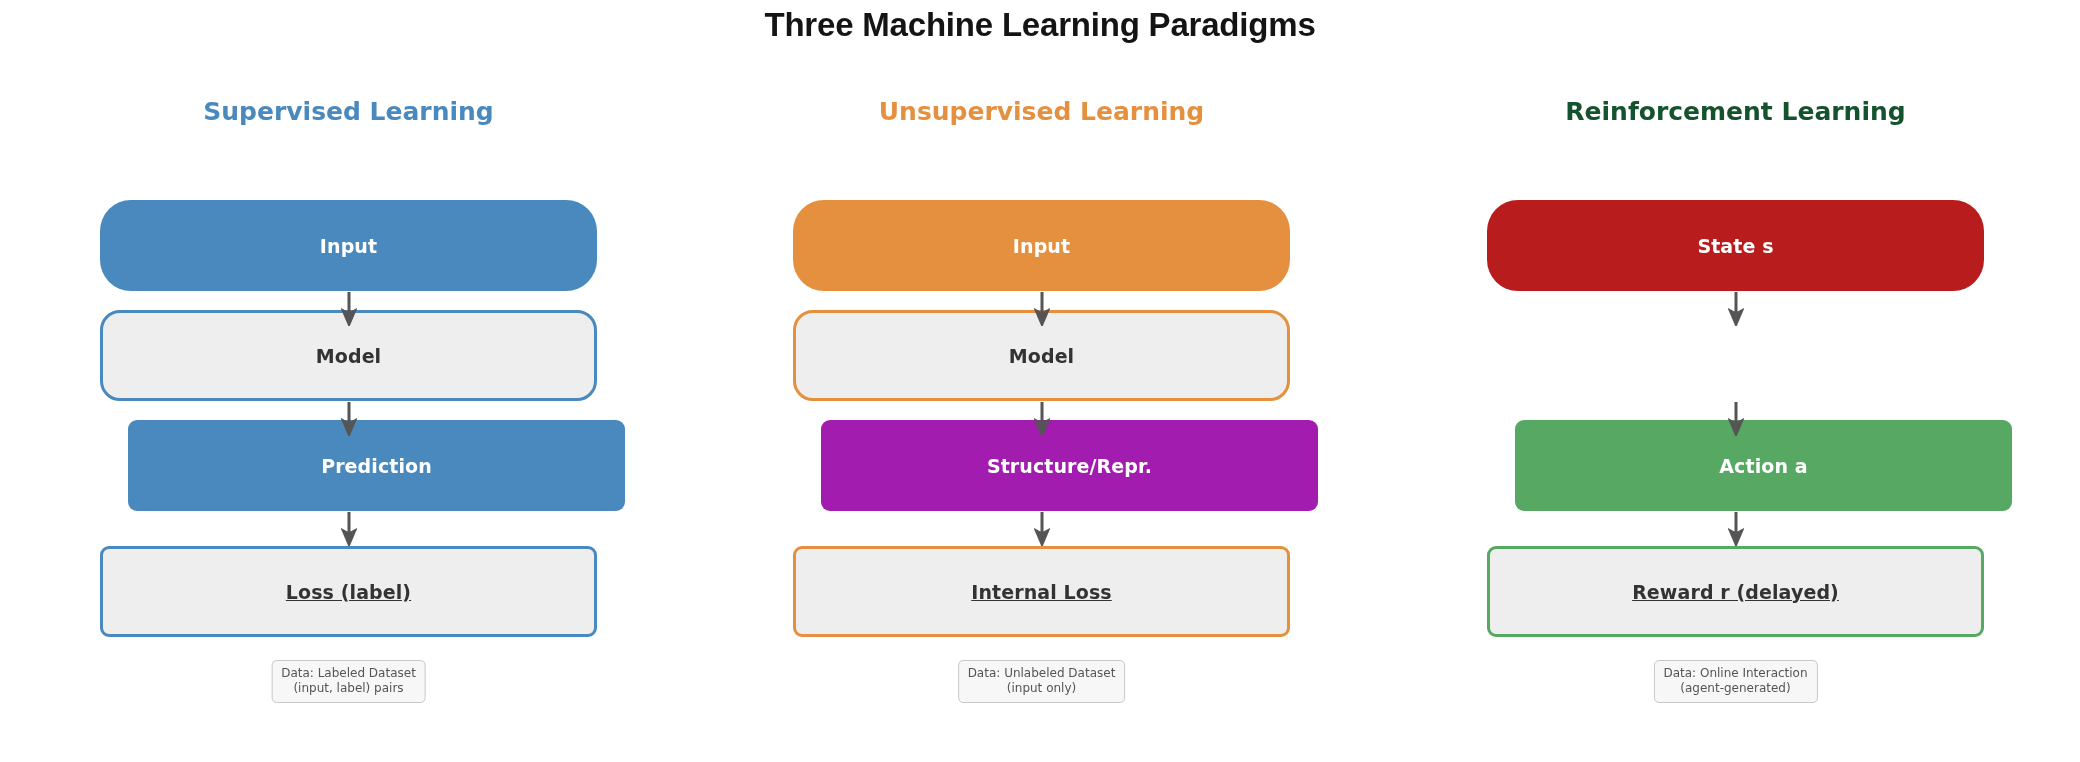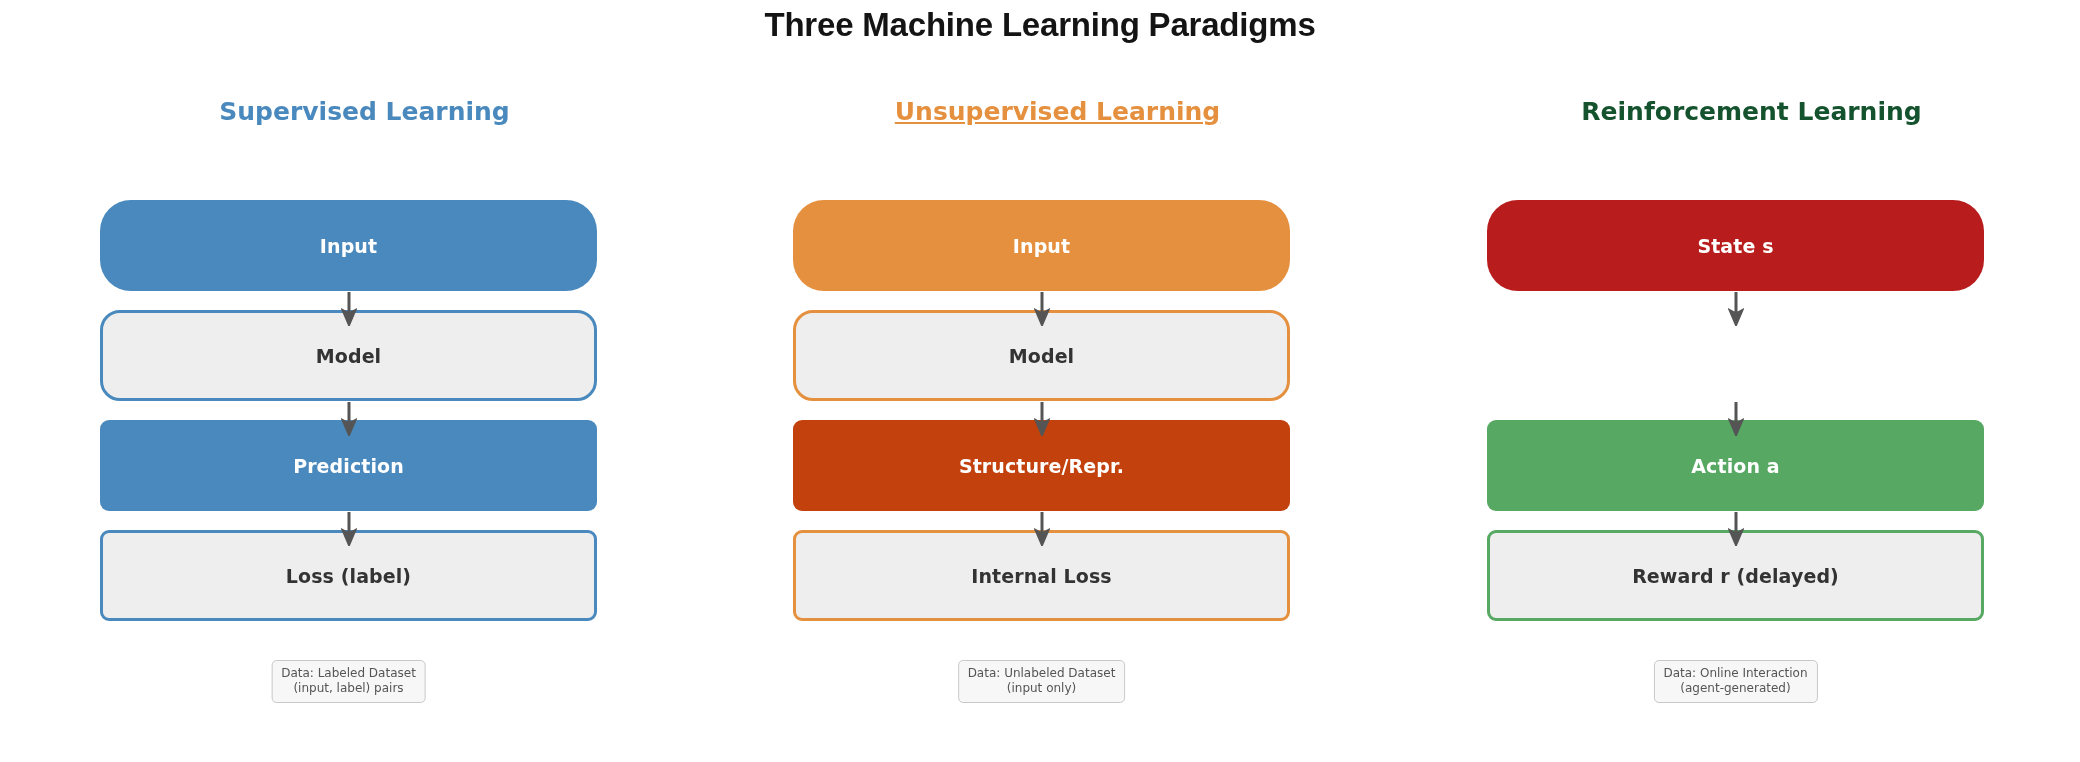"Supervised Learning" .column-title { left: 16px -> 0 }
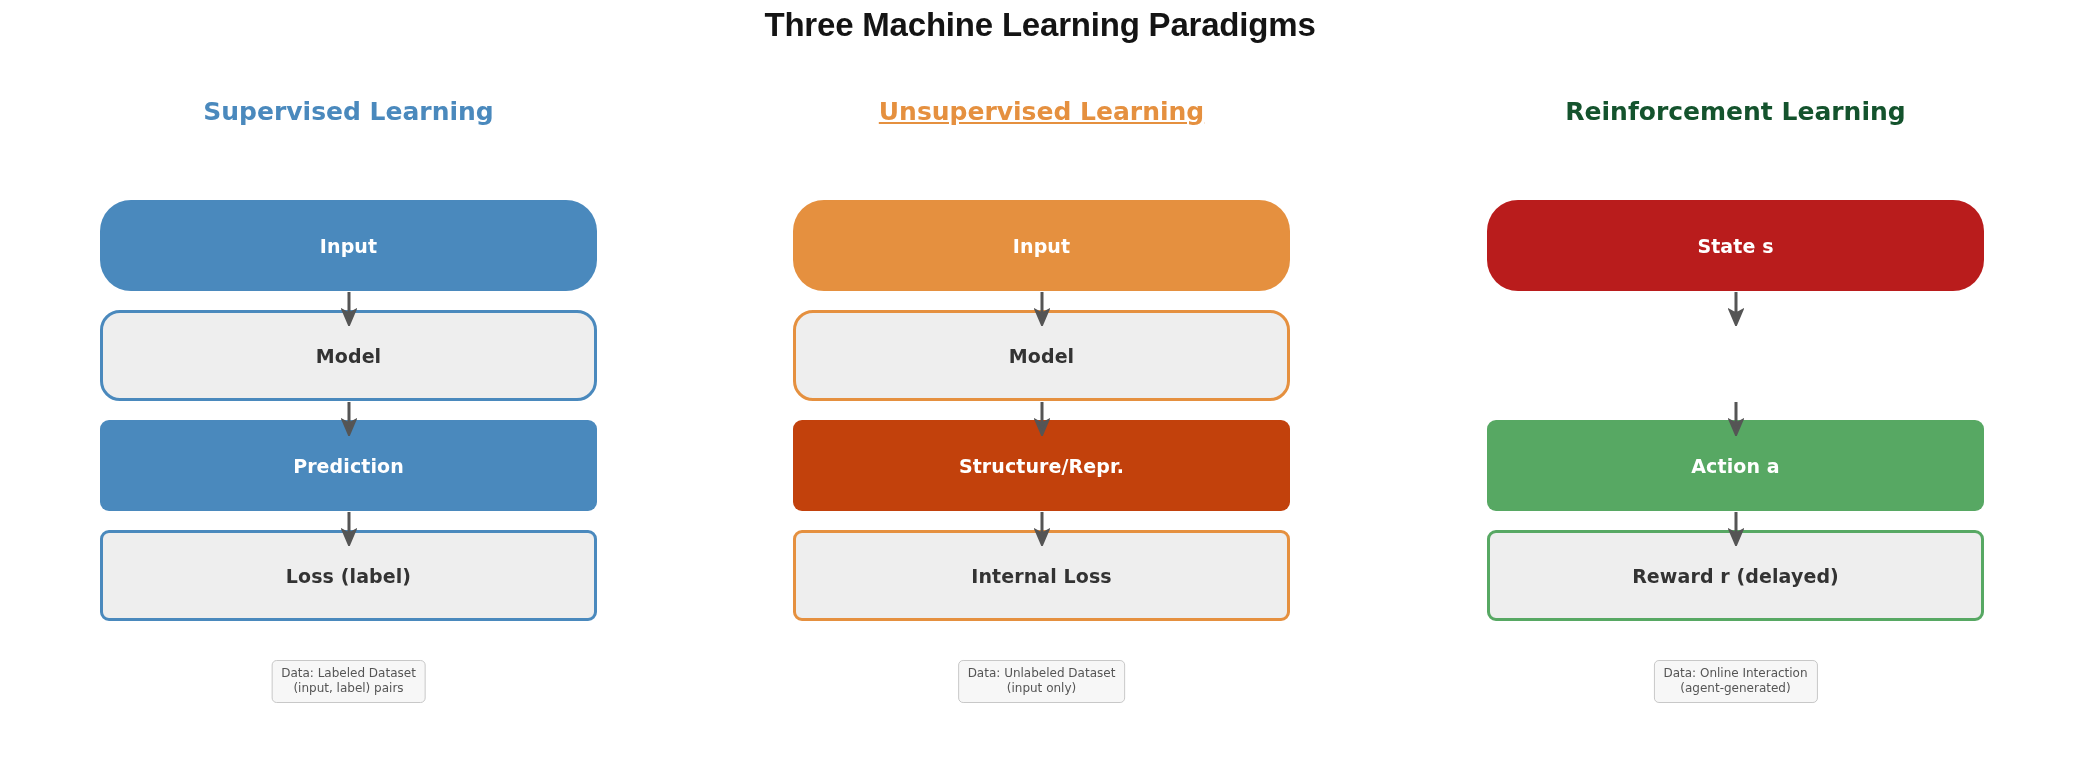"Unsupervised Learning" div.column-title { text-decoration: underline -> none }
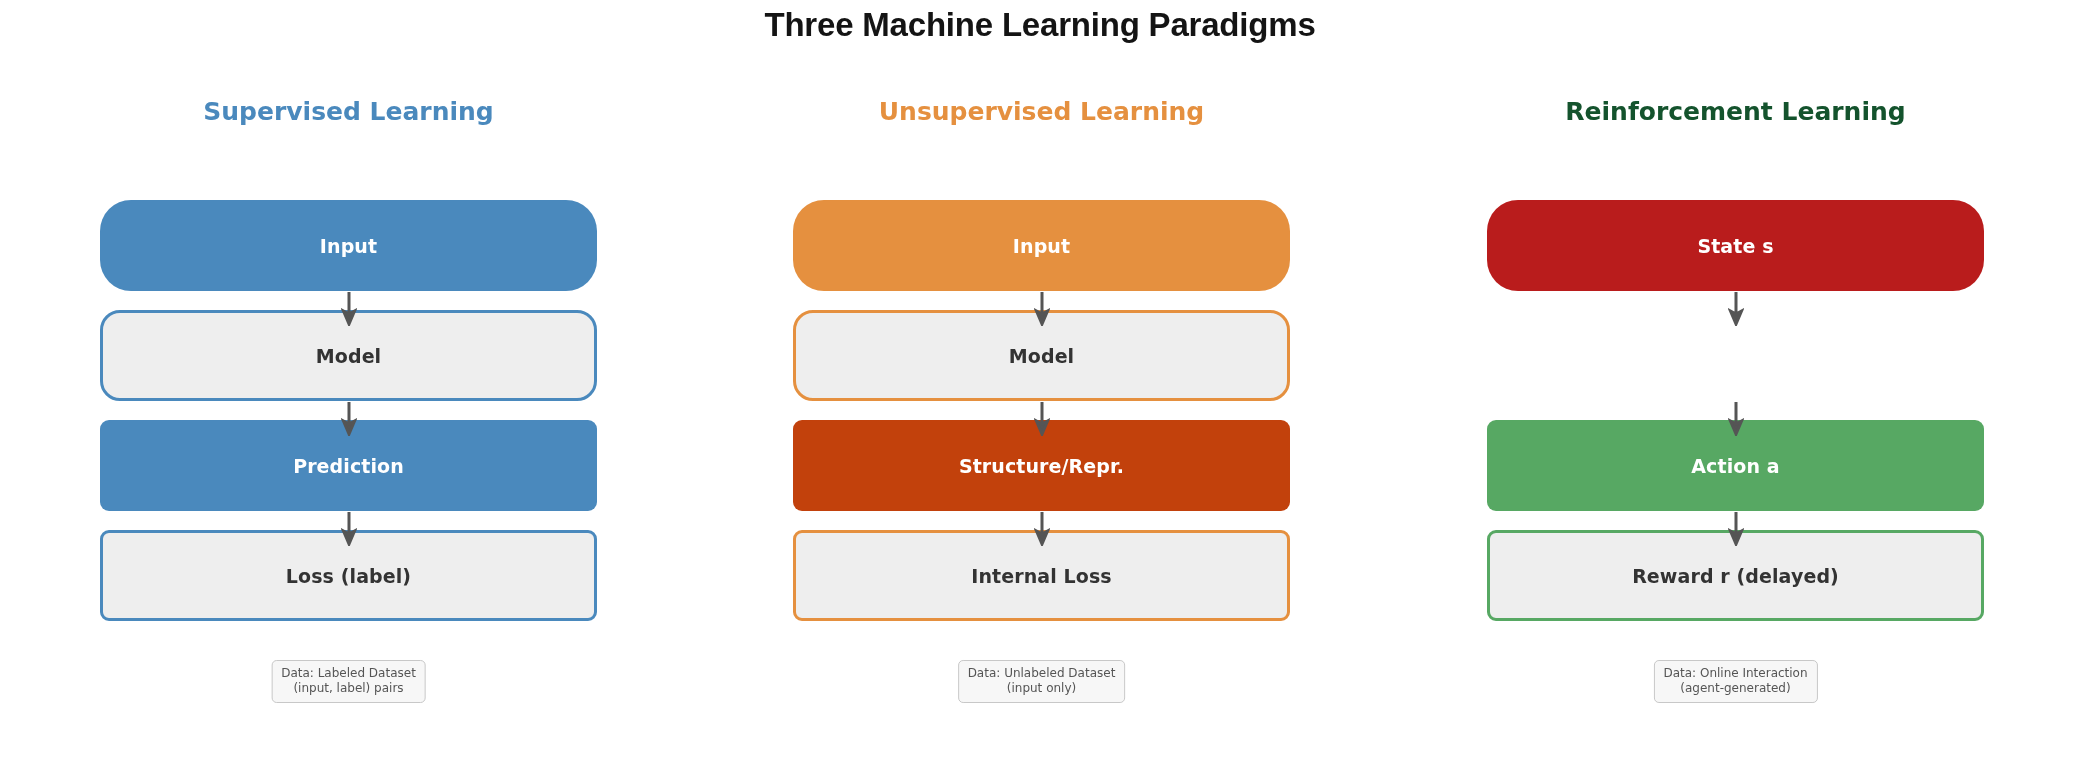"Prediction" .box-2 { margin-left: none -> 28px }
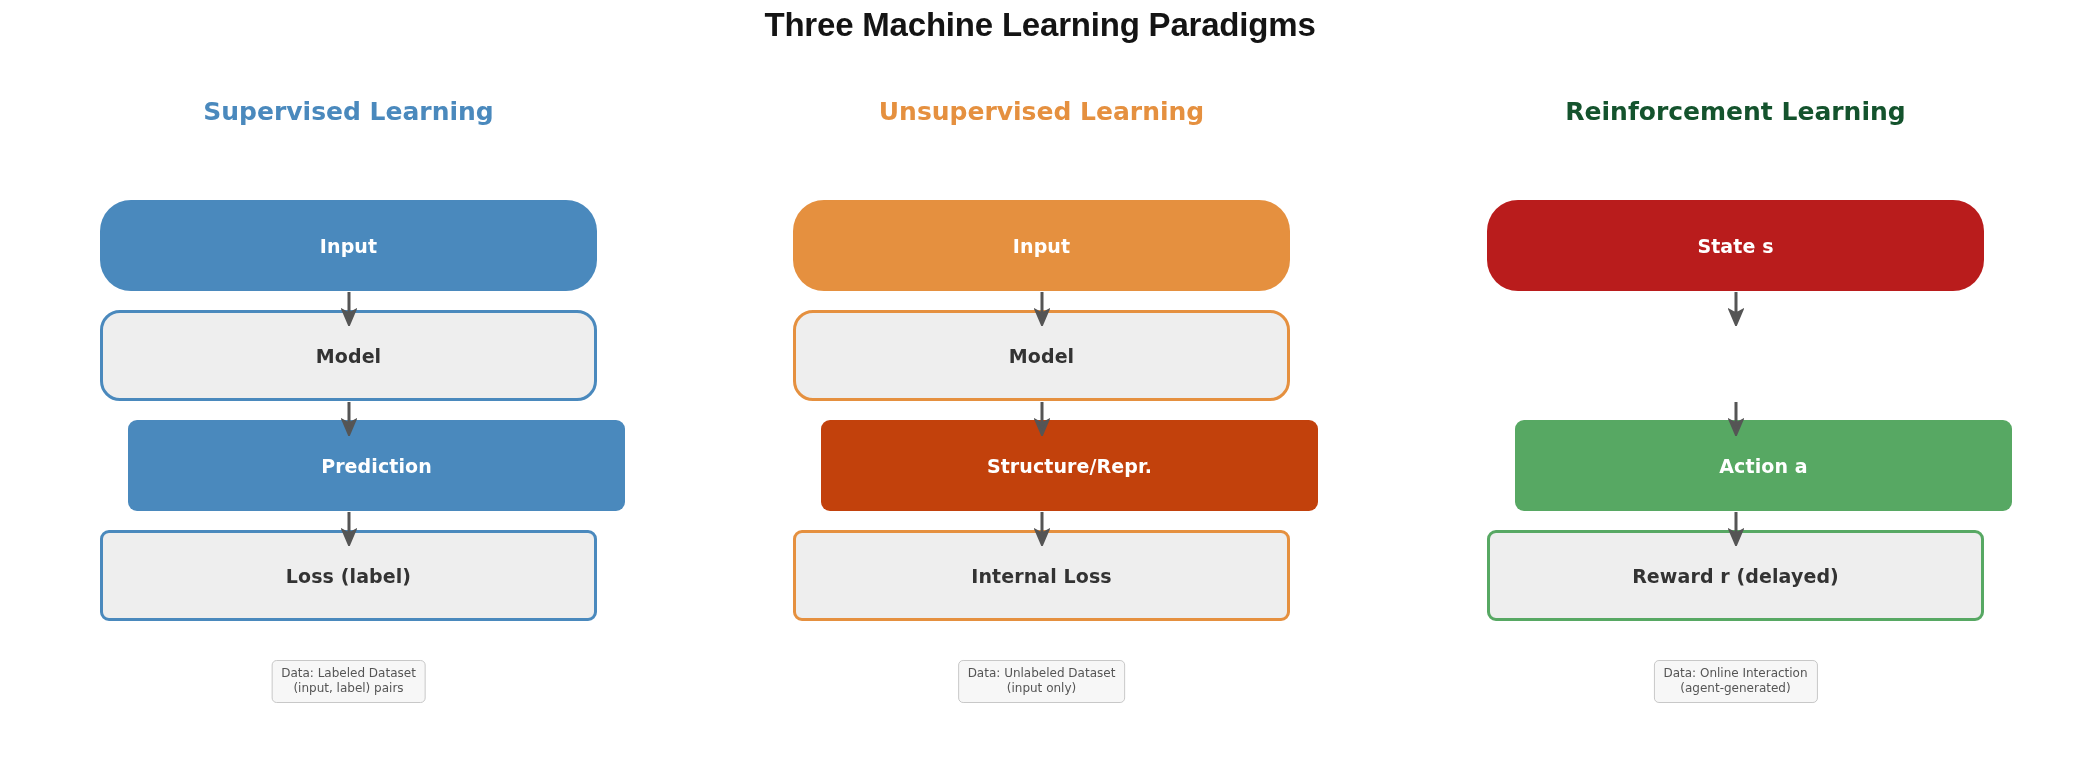"Structure/Repr." div.flow-box { background: #c2410c -> #a21caf }
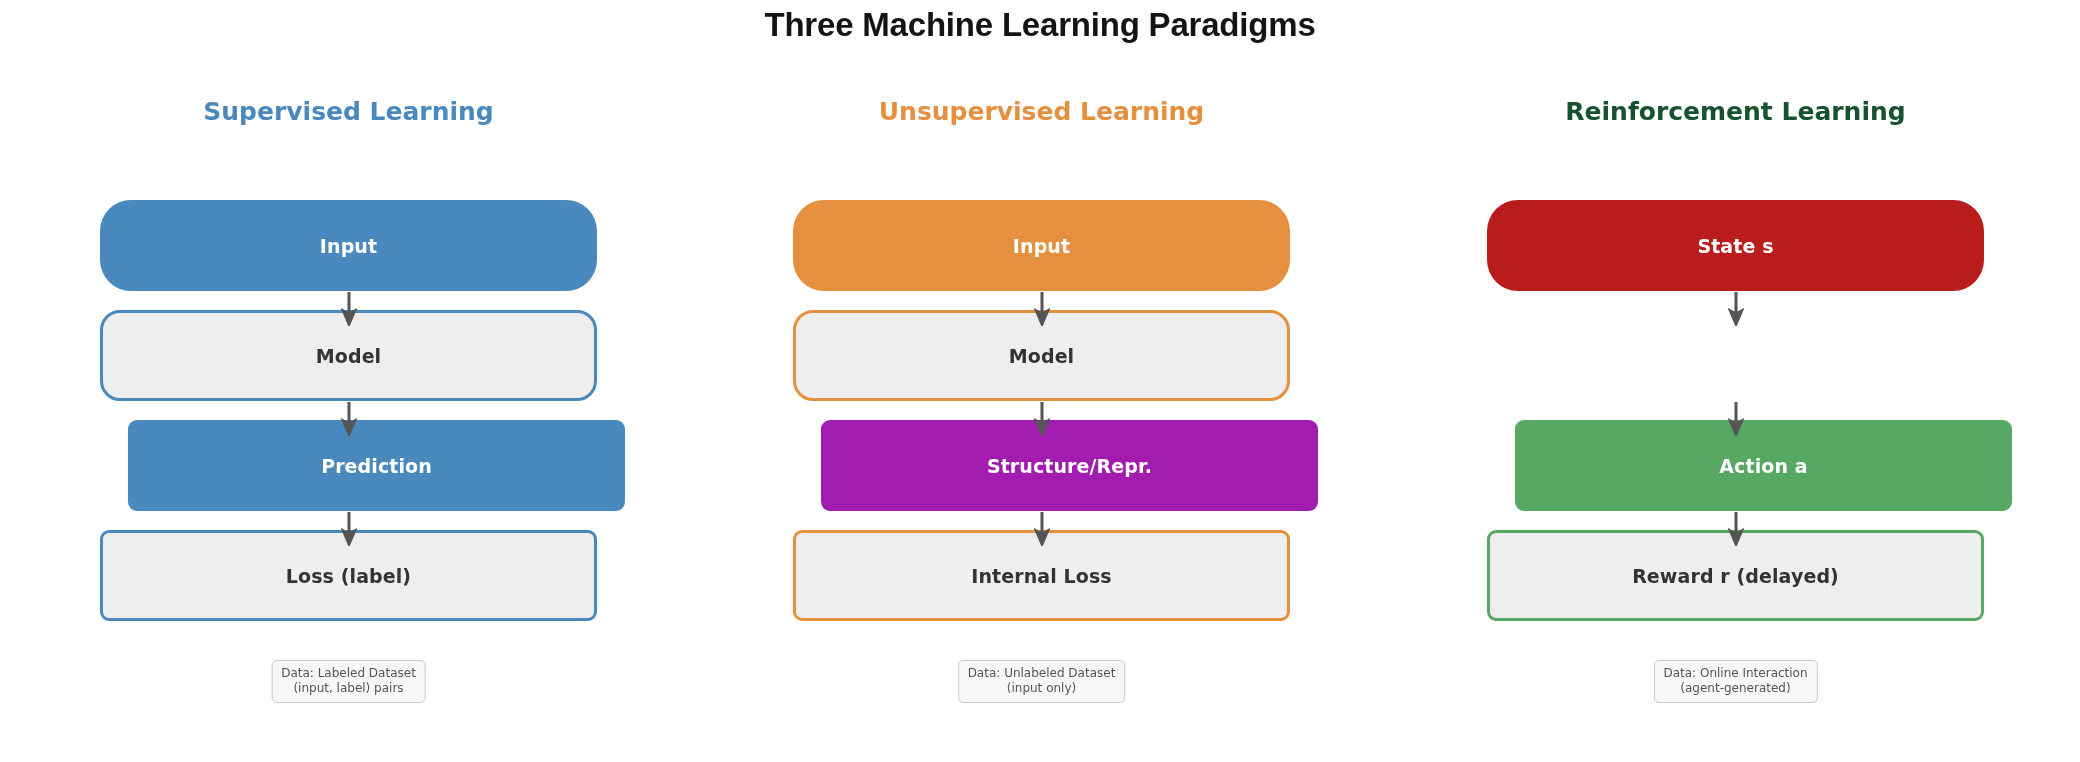"Loss (label)" .box-3 { text-decoration: none -> underline; top: 530px -> 546px }
